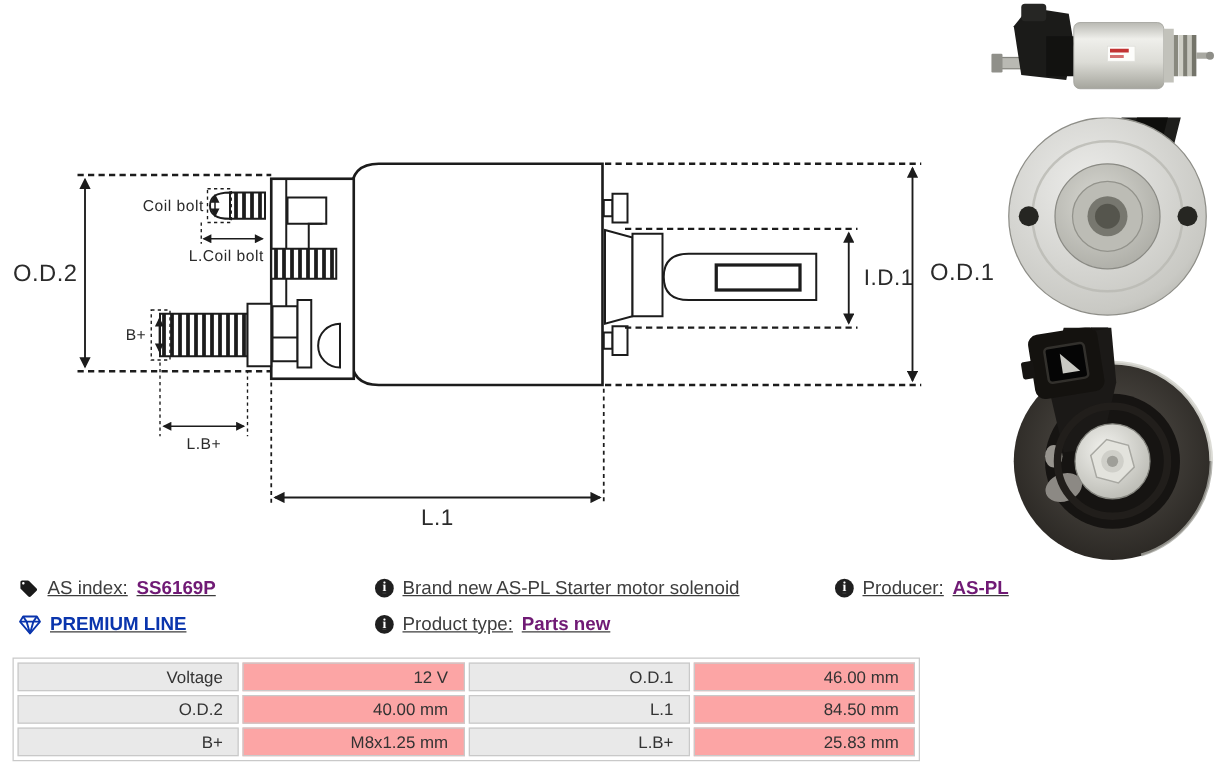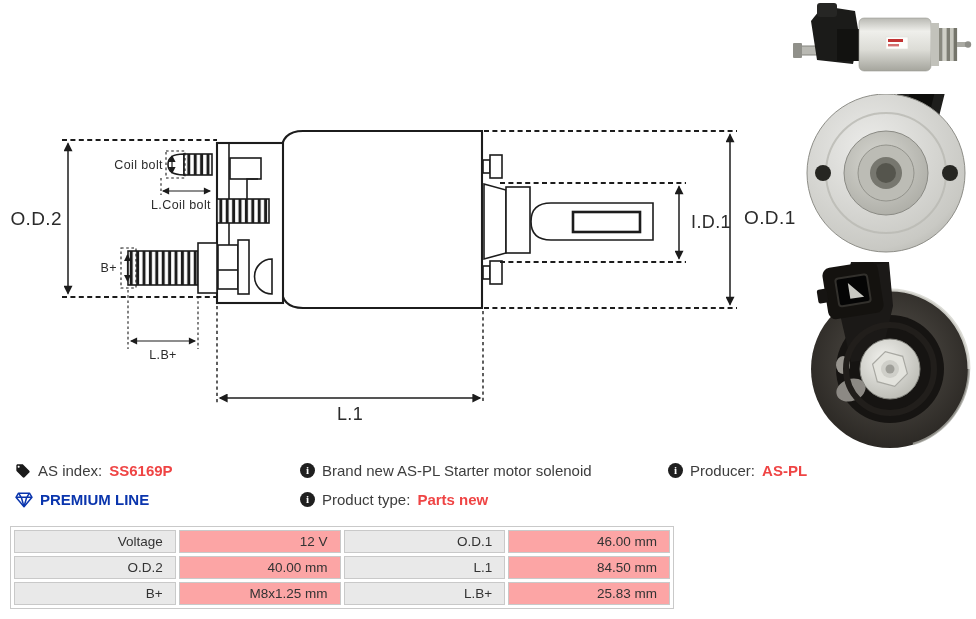"AS index:" .info-col { text-decoration: none -> underline }
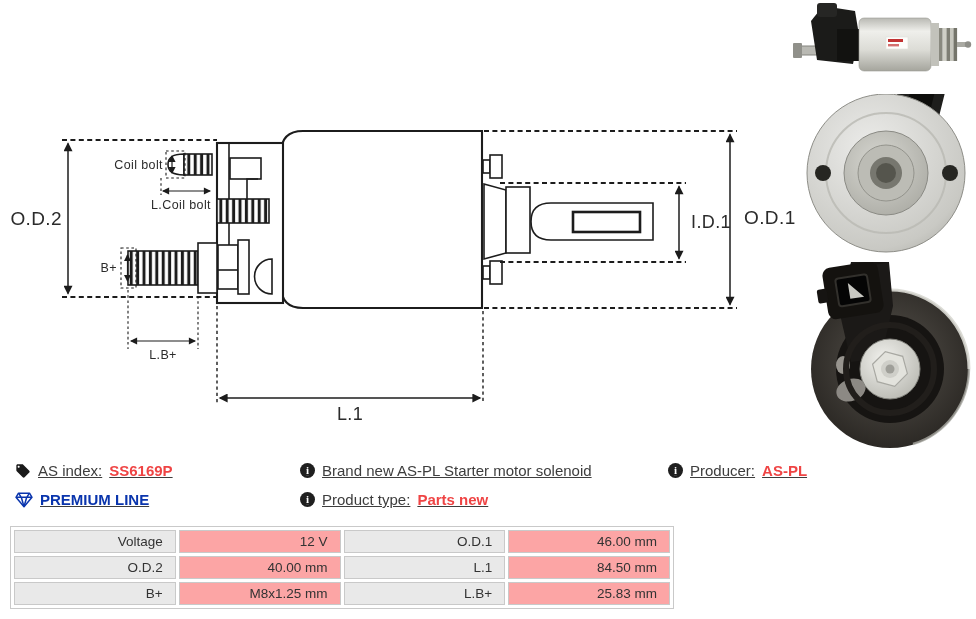"SS6169P" .info-line b { color: #ef4444 -> #701a75 }
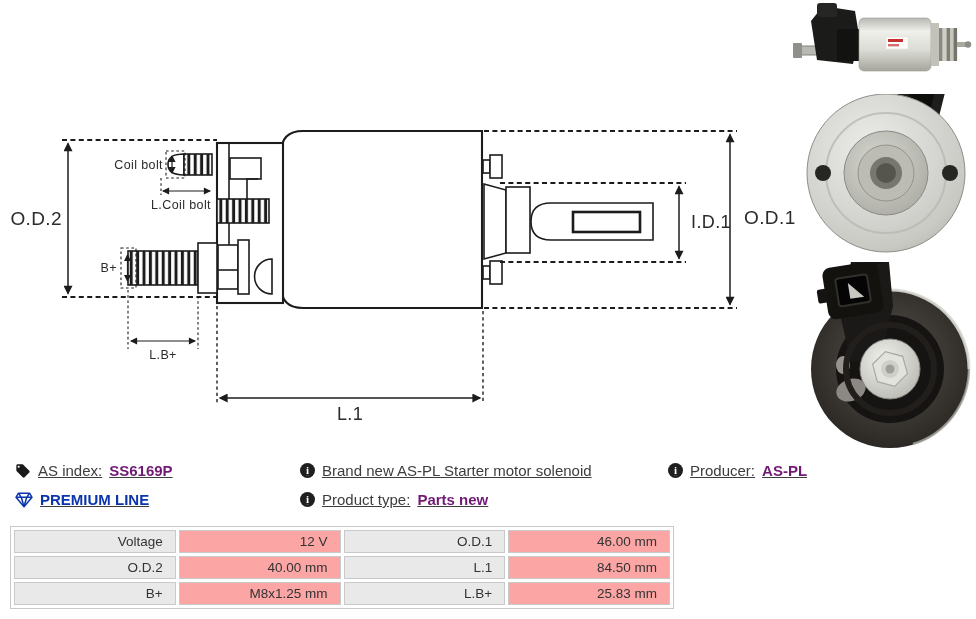"Voltage" .specs { width: 664px -> 726px }
